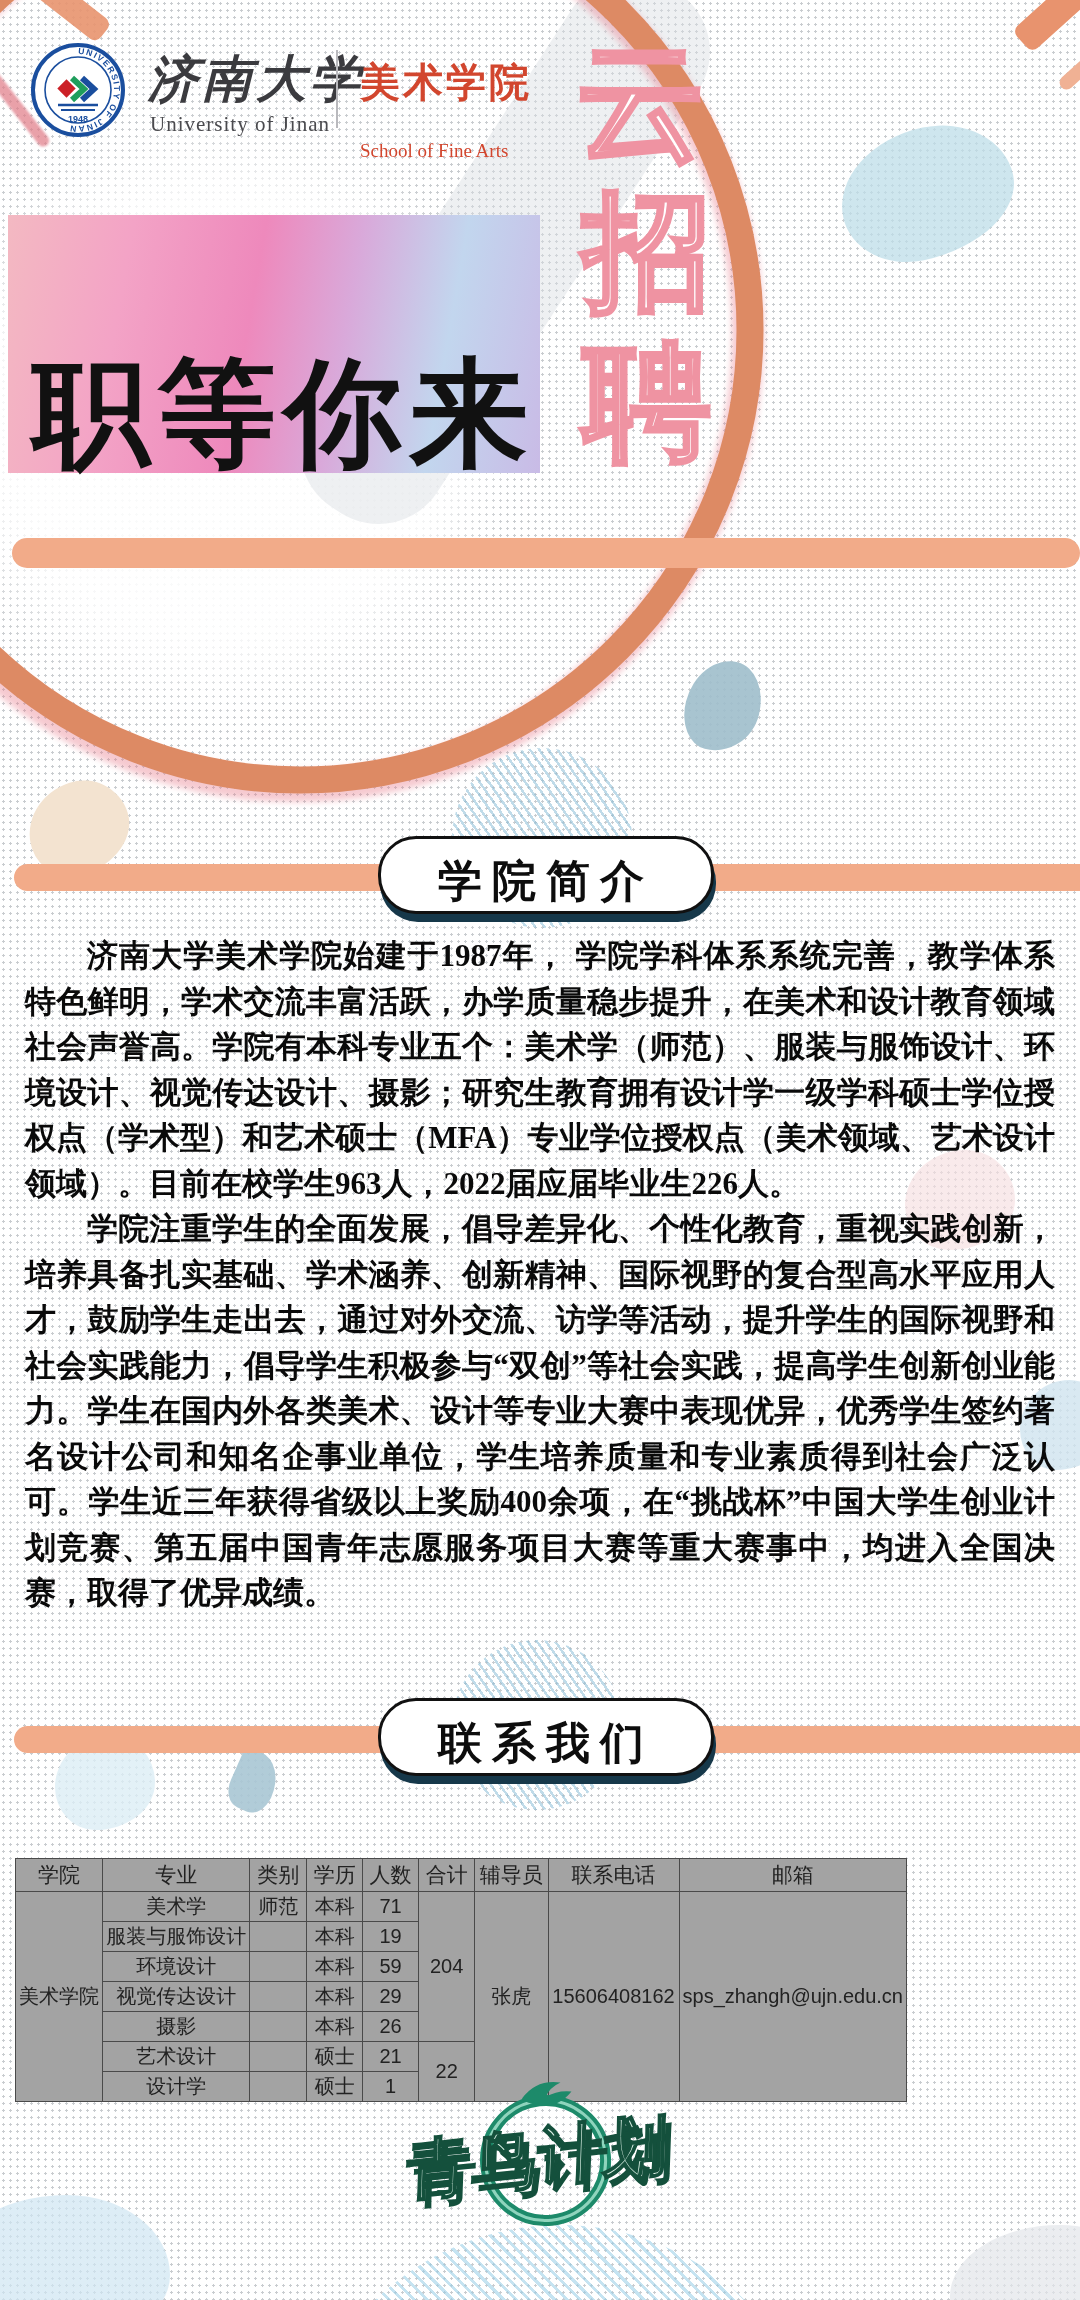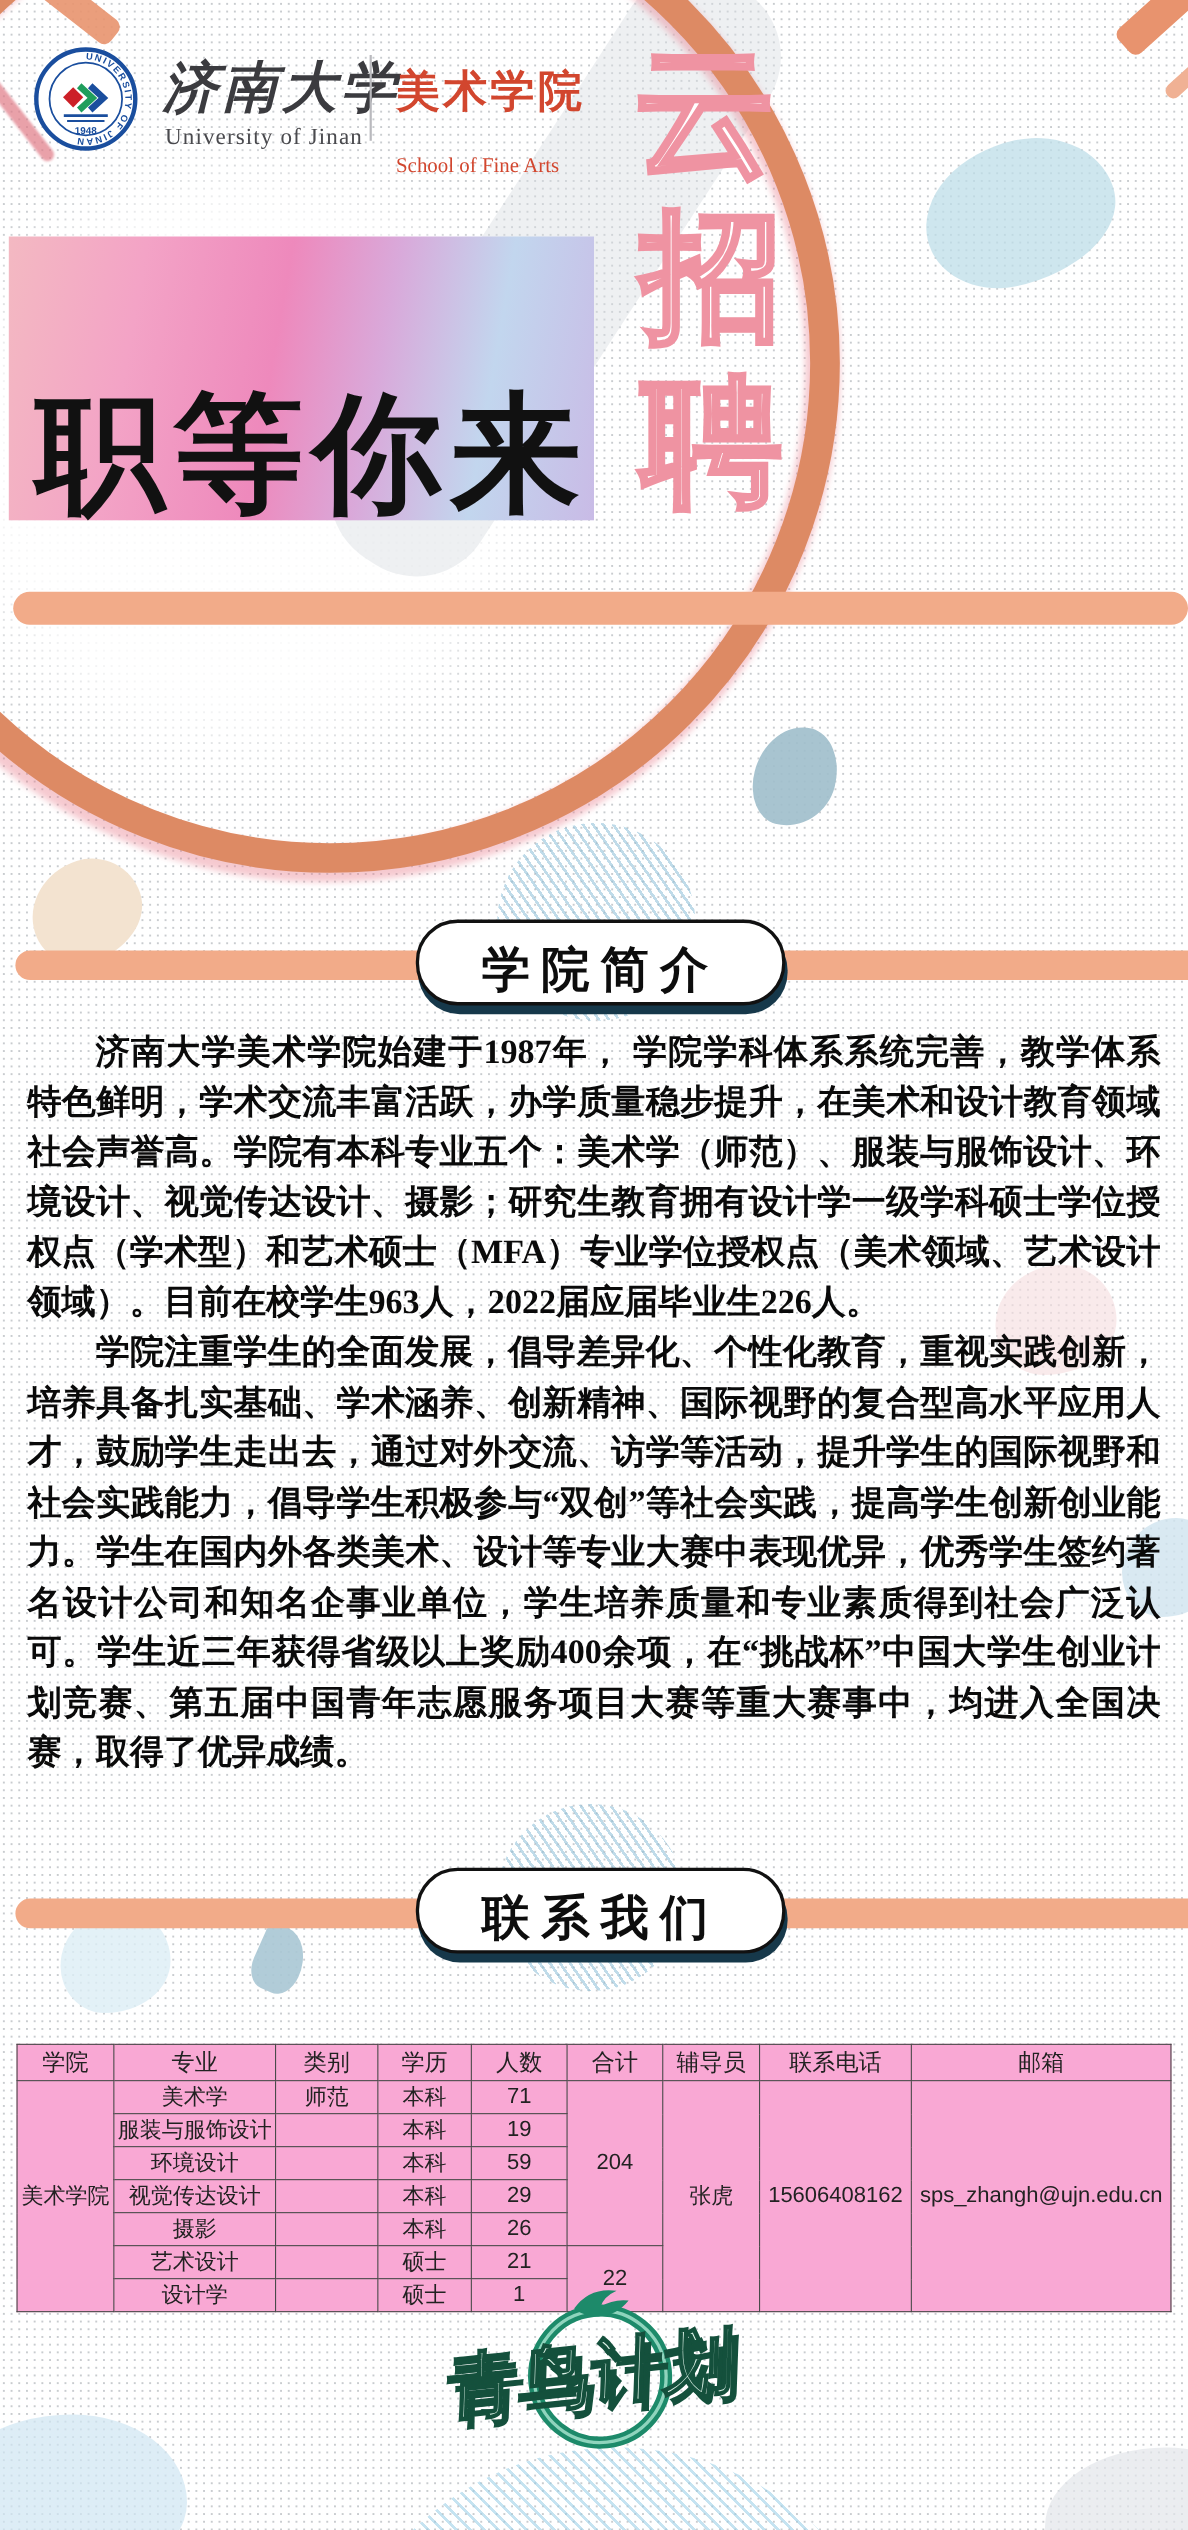"学院" table.contact { background: #f9a8d4 -> #a3a3a3; width: 1050px -> 892px }
